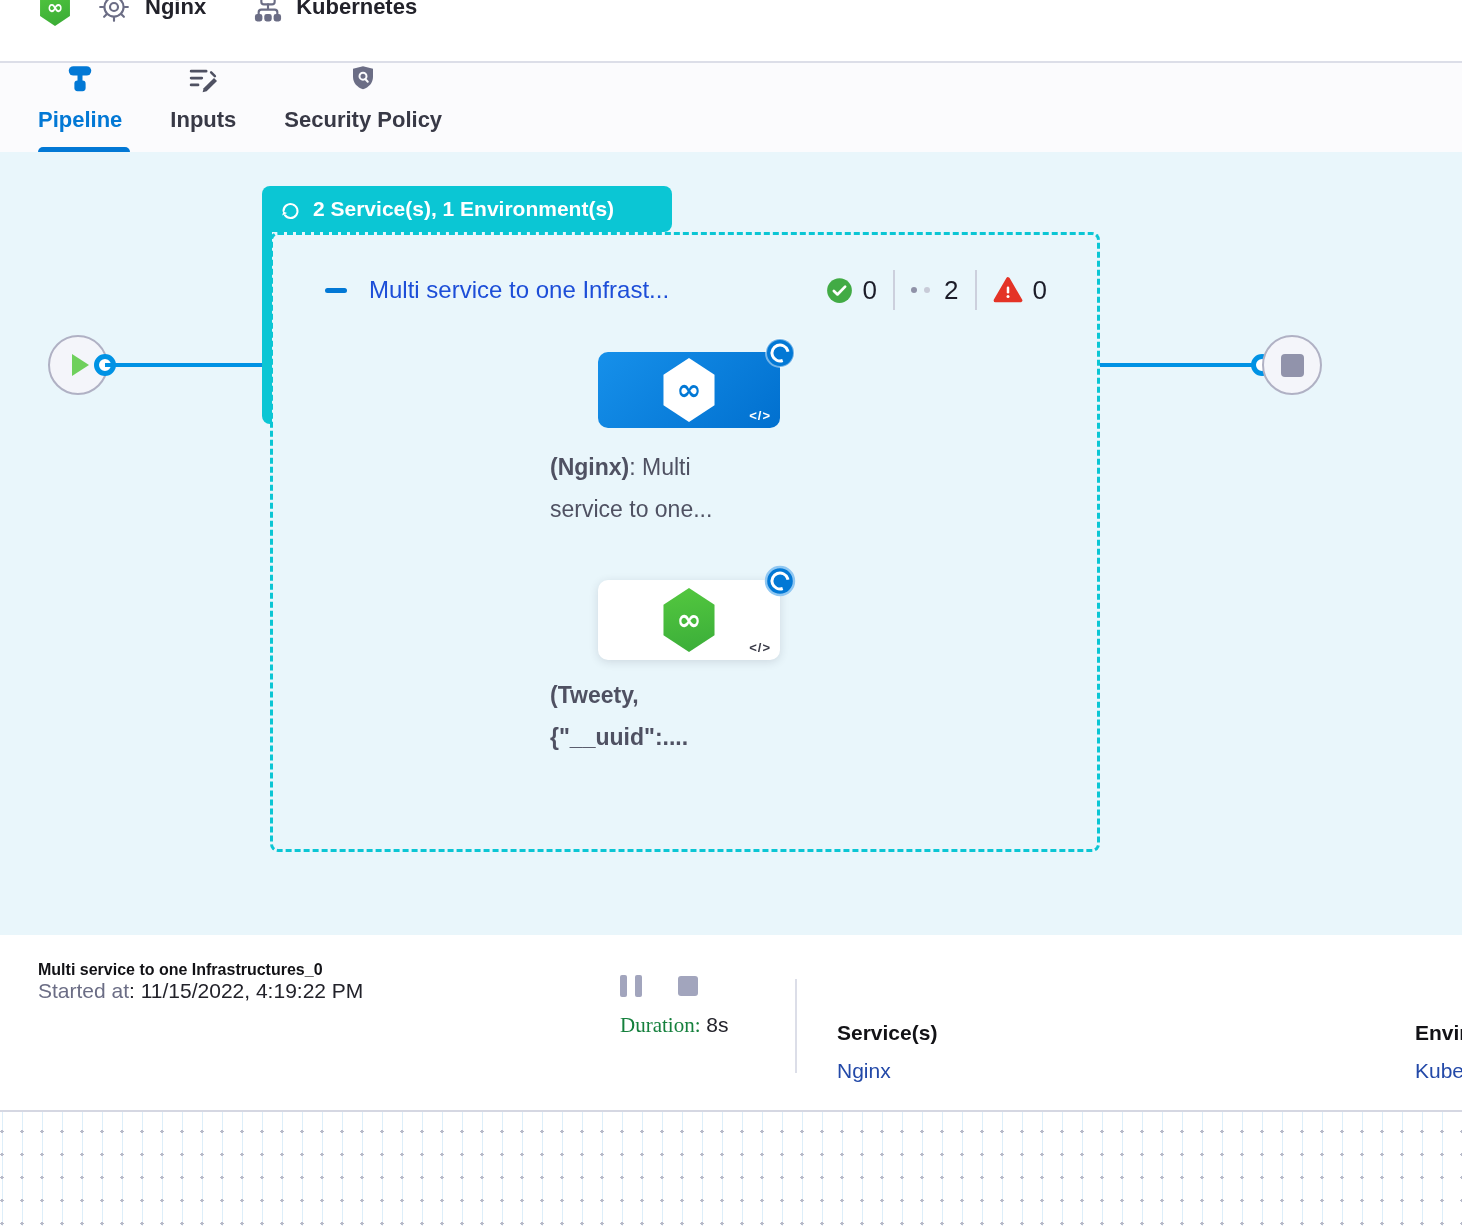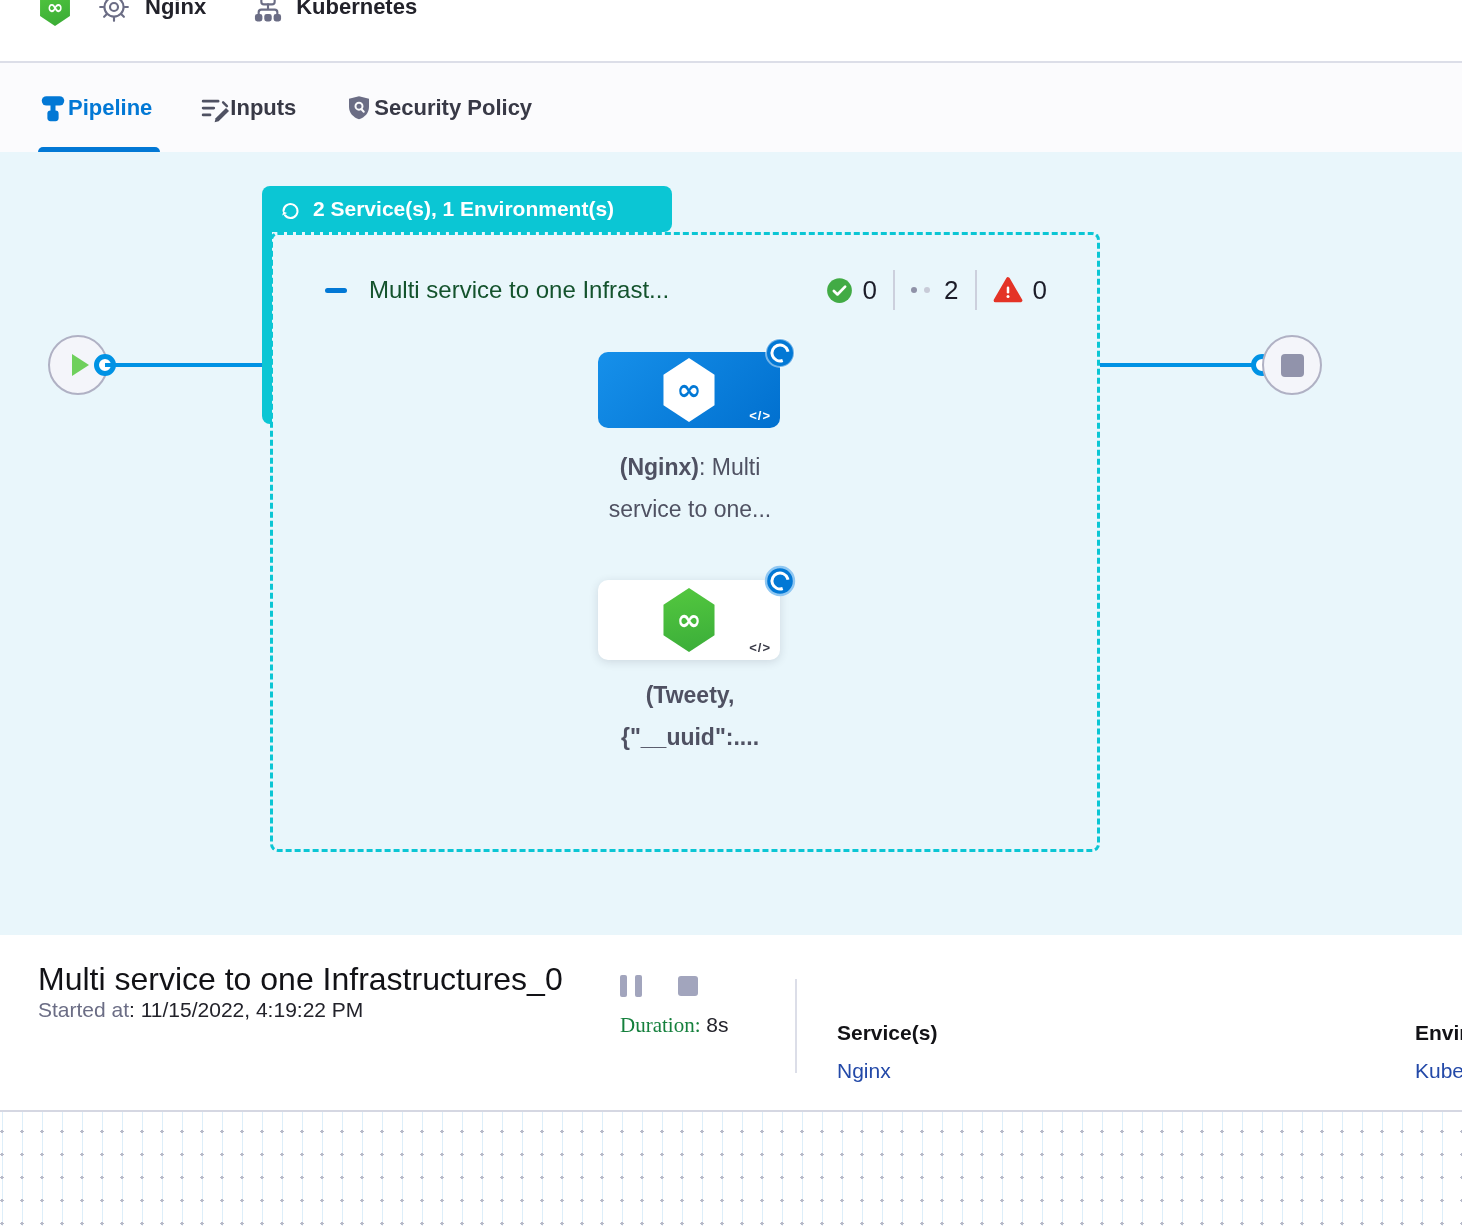"Pipeline" .tab { flex-direction: none -> column; gap: none -> 14px }
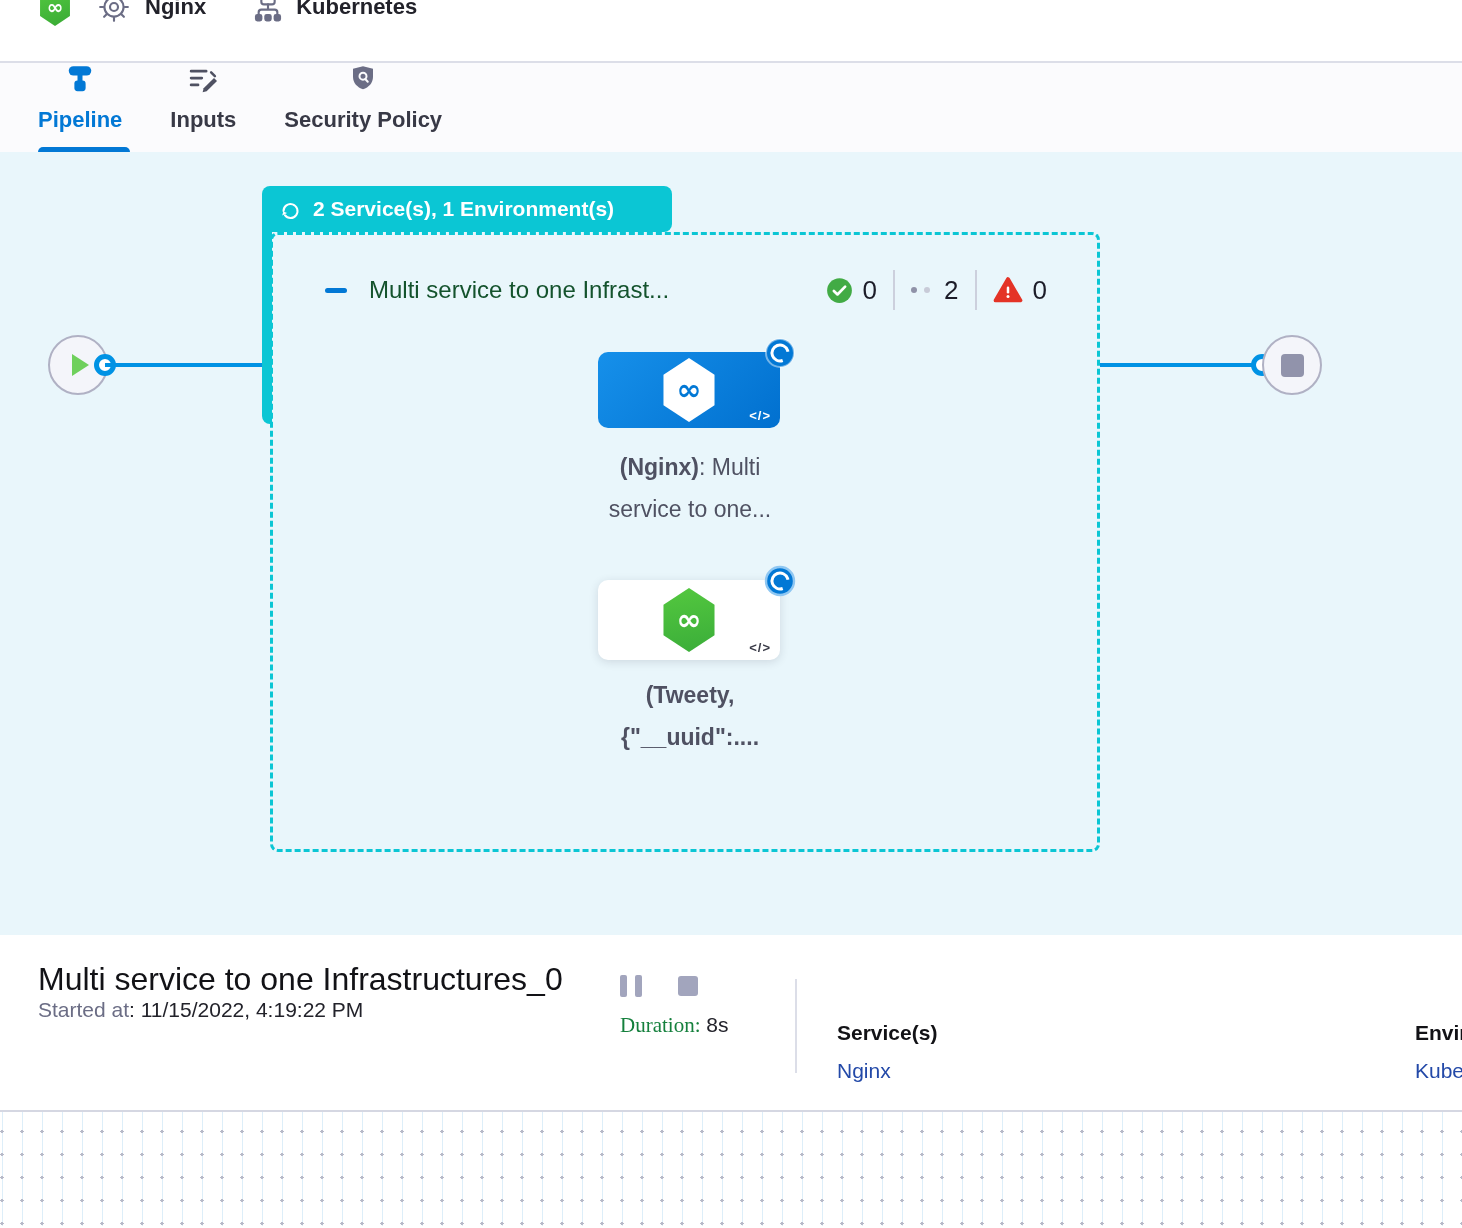"Multi service to one Infrast..." .stage-title { color: #14532d -> #1d4ed8 }
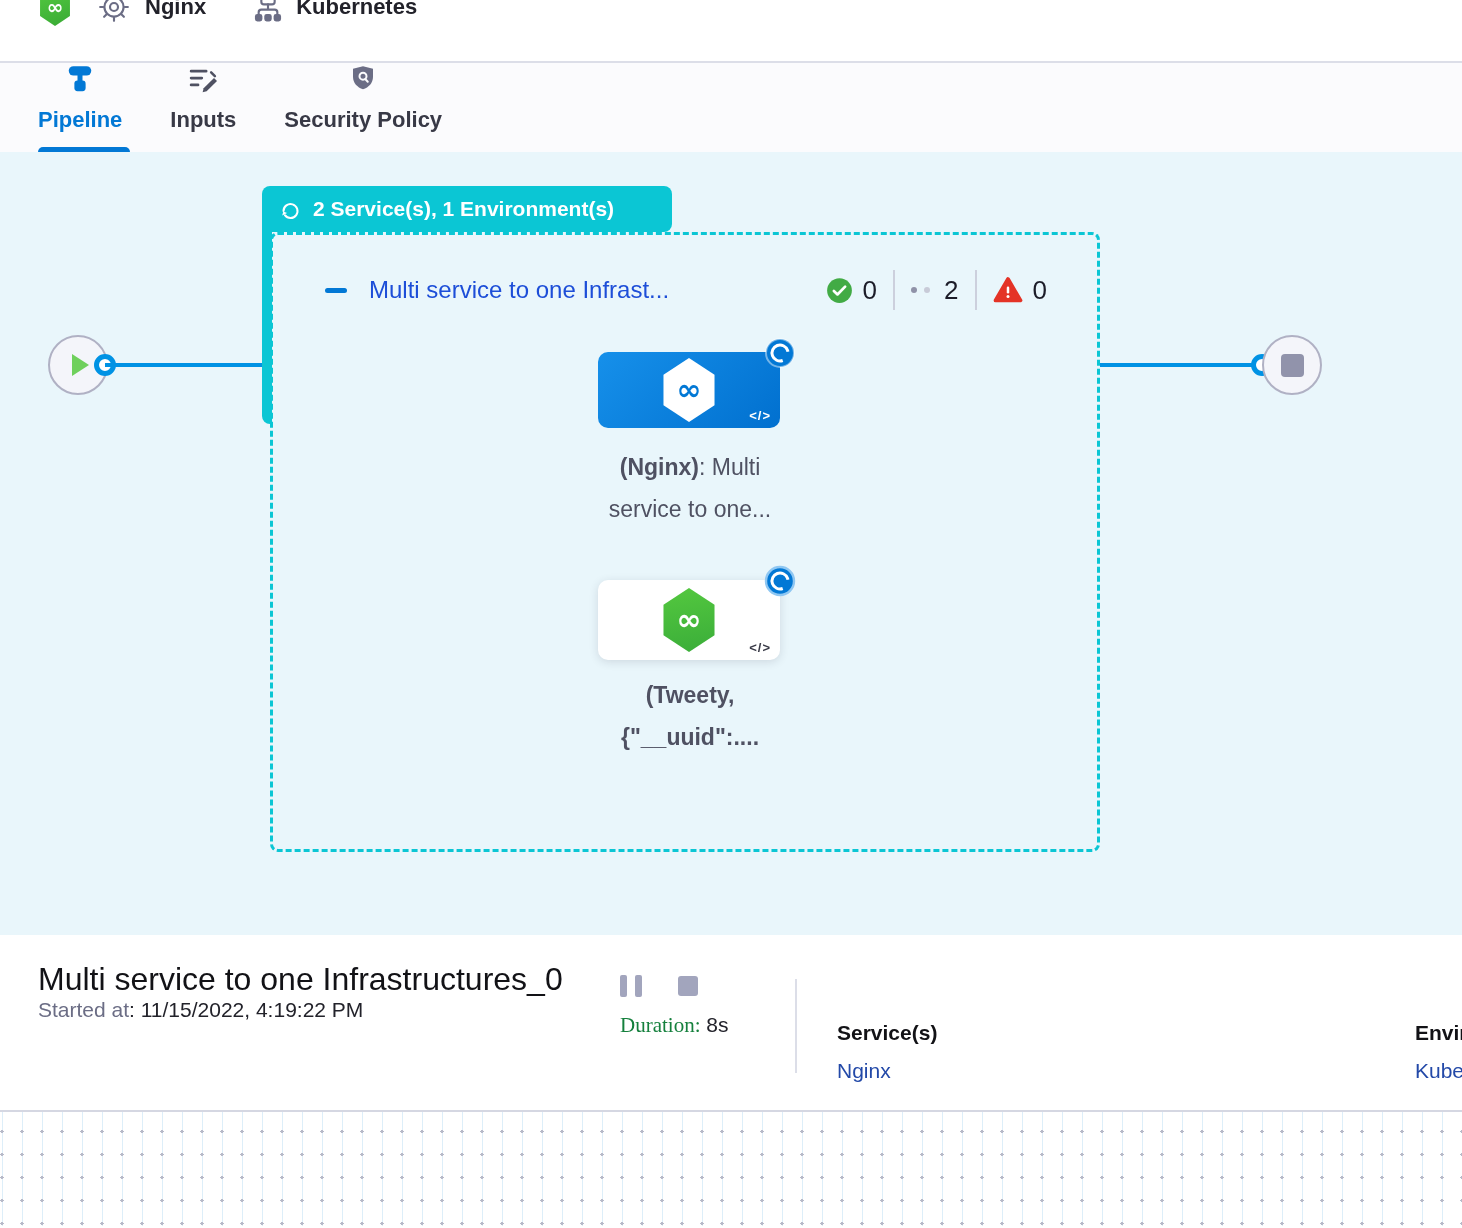"(Nginx): Multi" .node-label { text-align: center -> none }
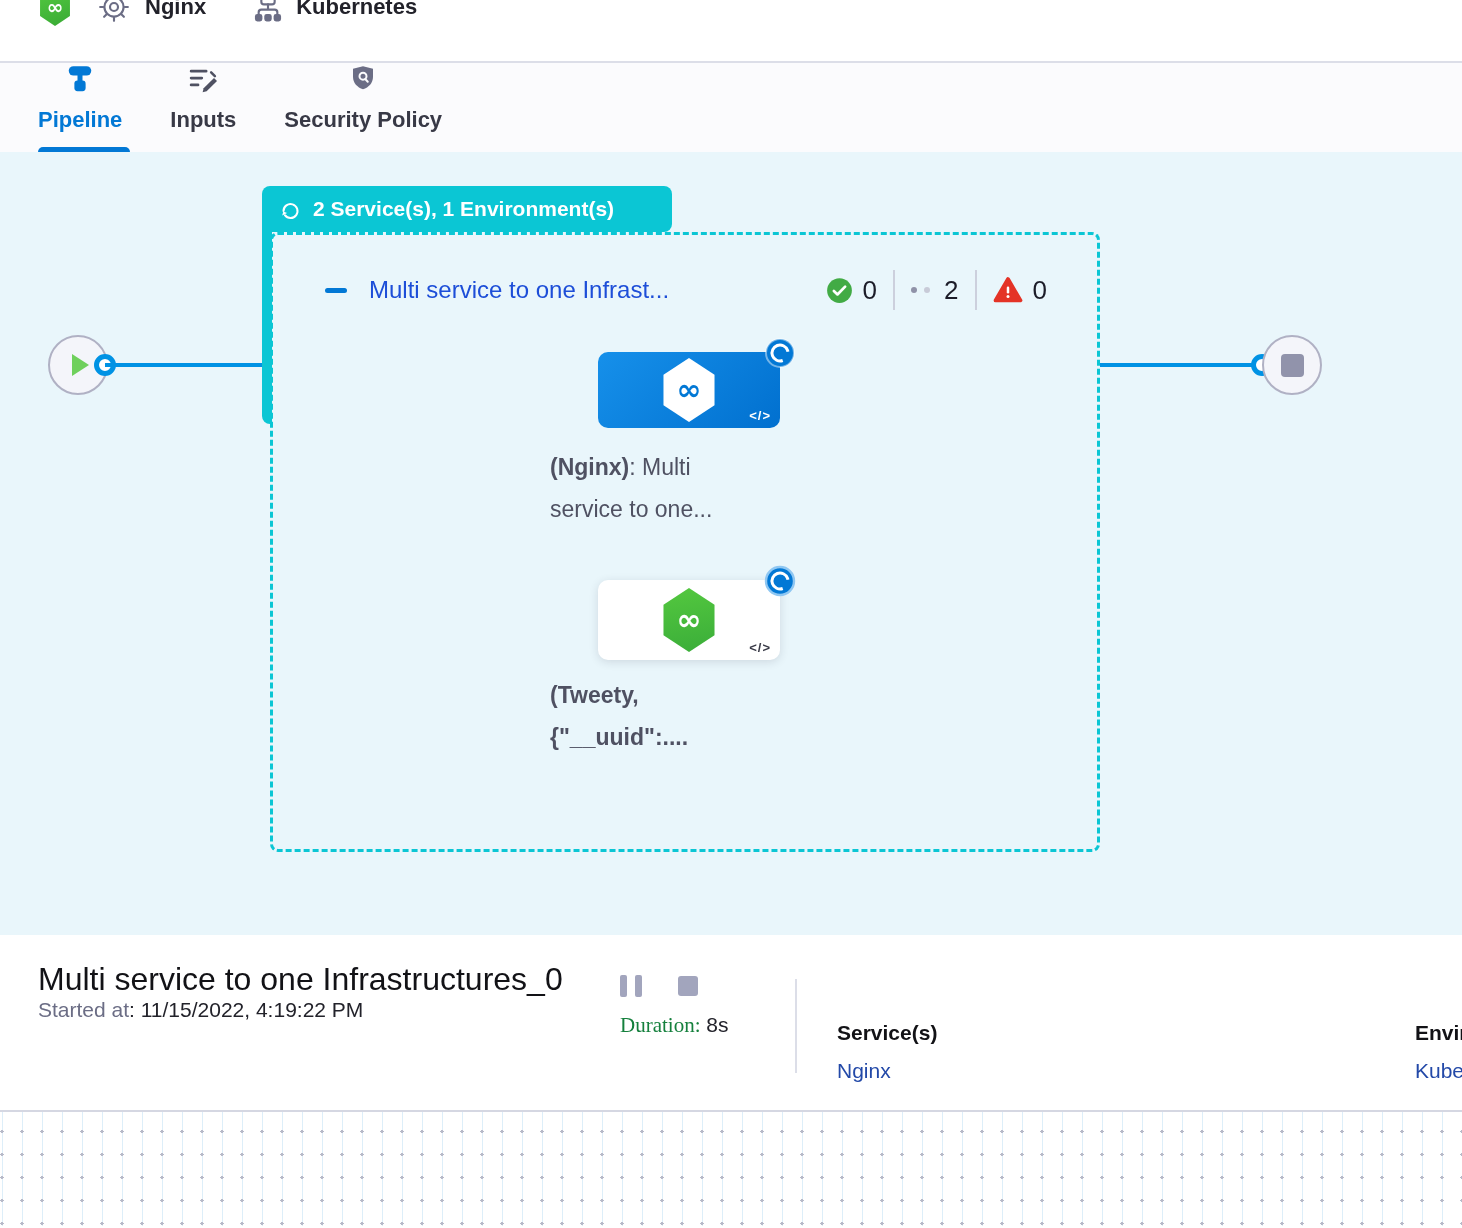"Multi service to one Infrastructures_0" .f-title { font-size: 32px -> 16px; font-weight: normal -> bold }
